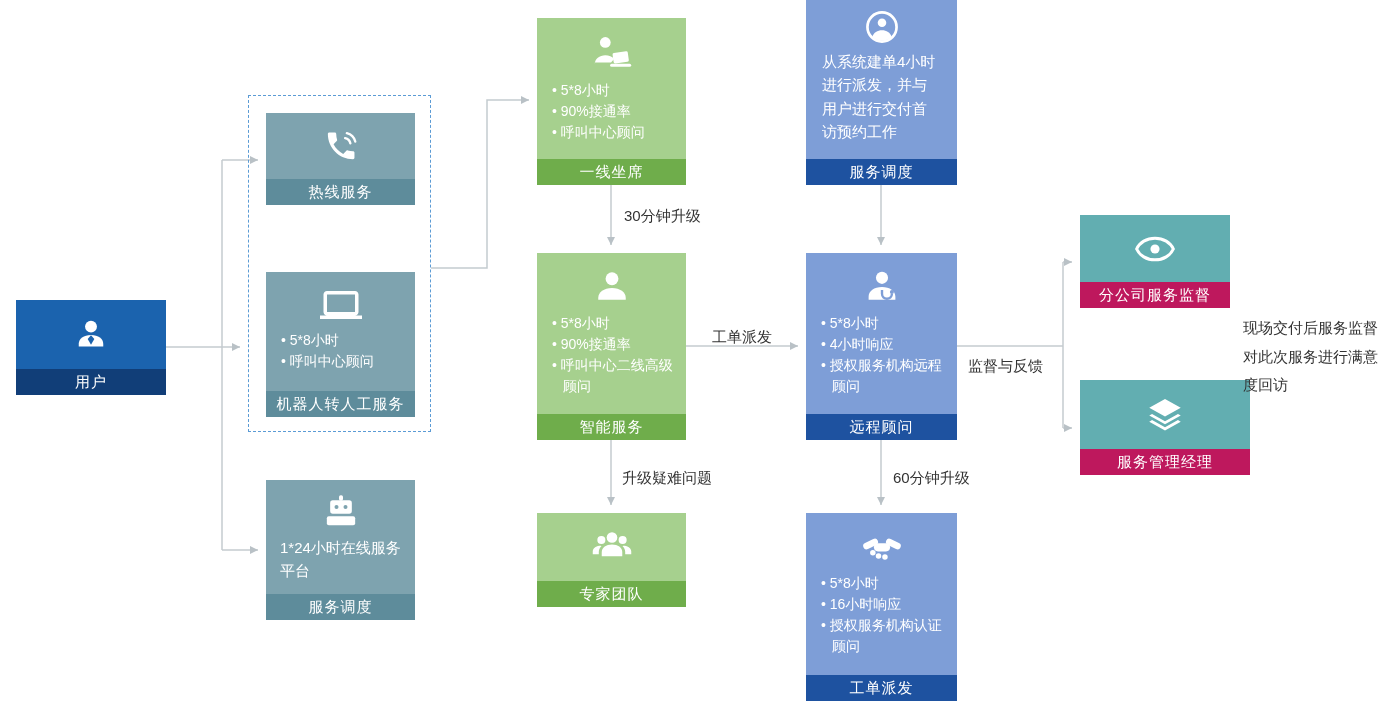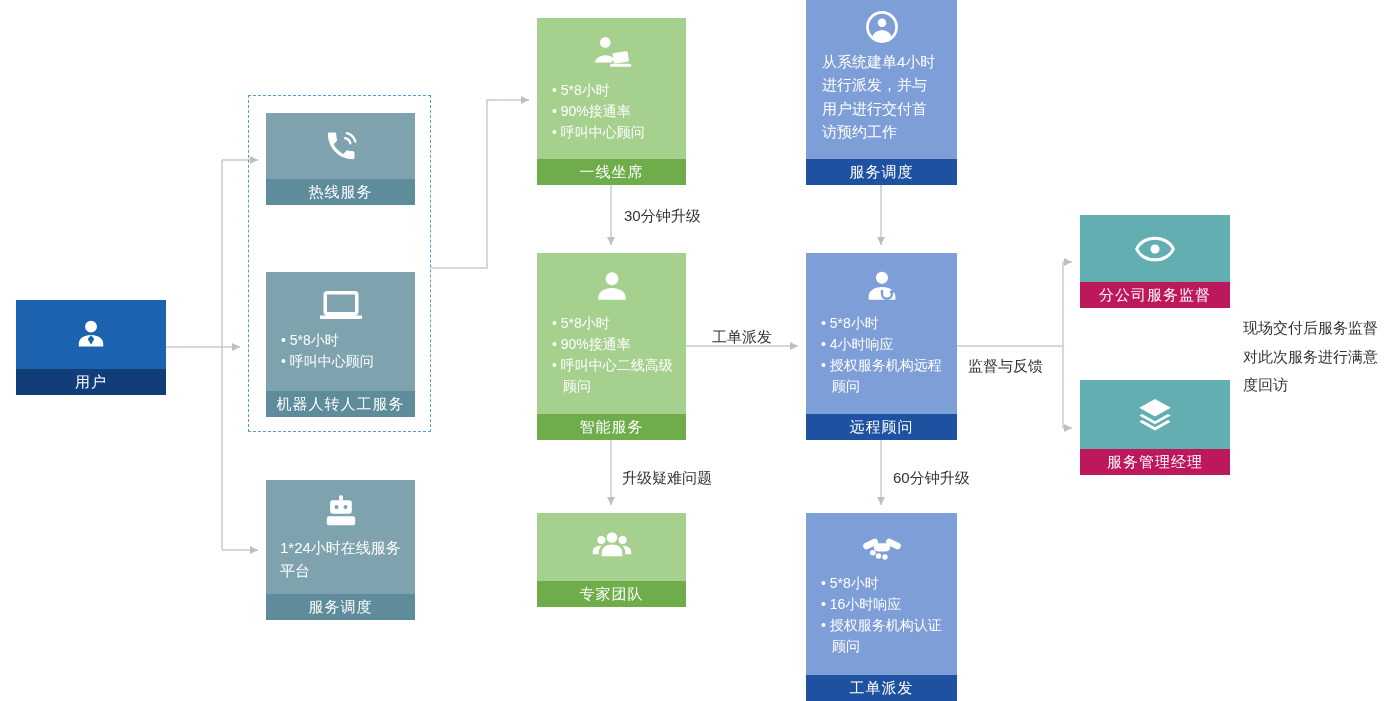"服务管理经理" div.node { width: 150px -> 170px }
